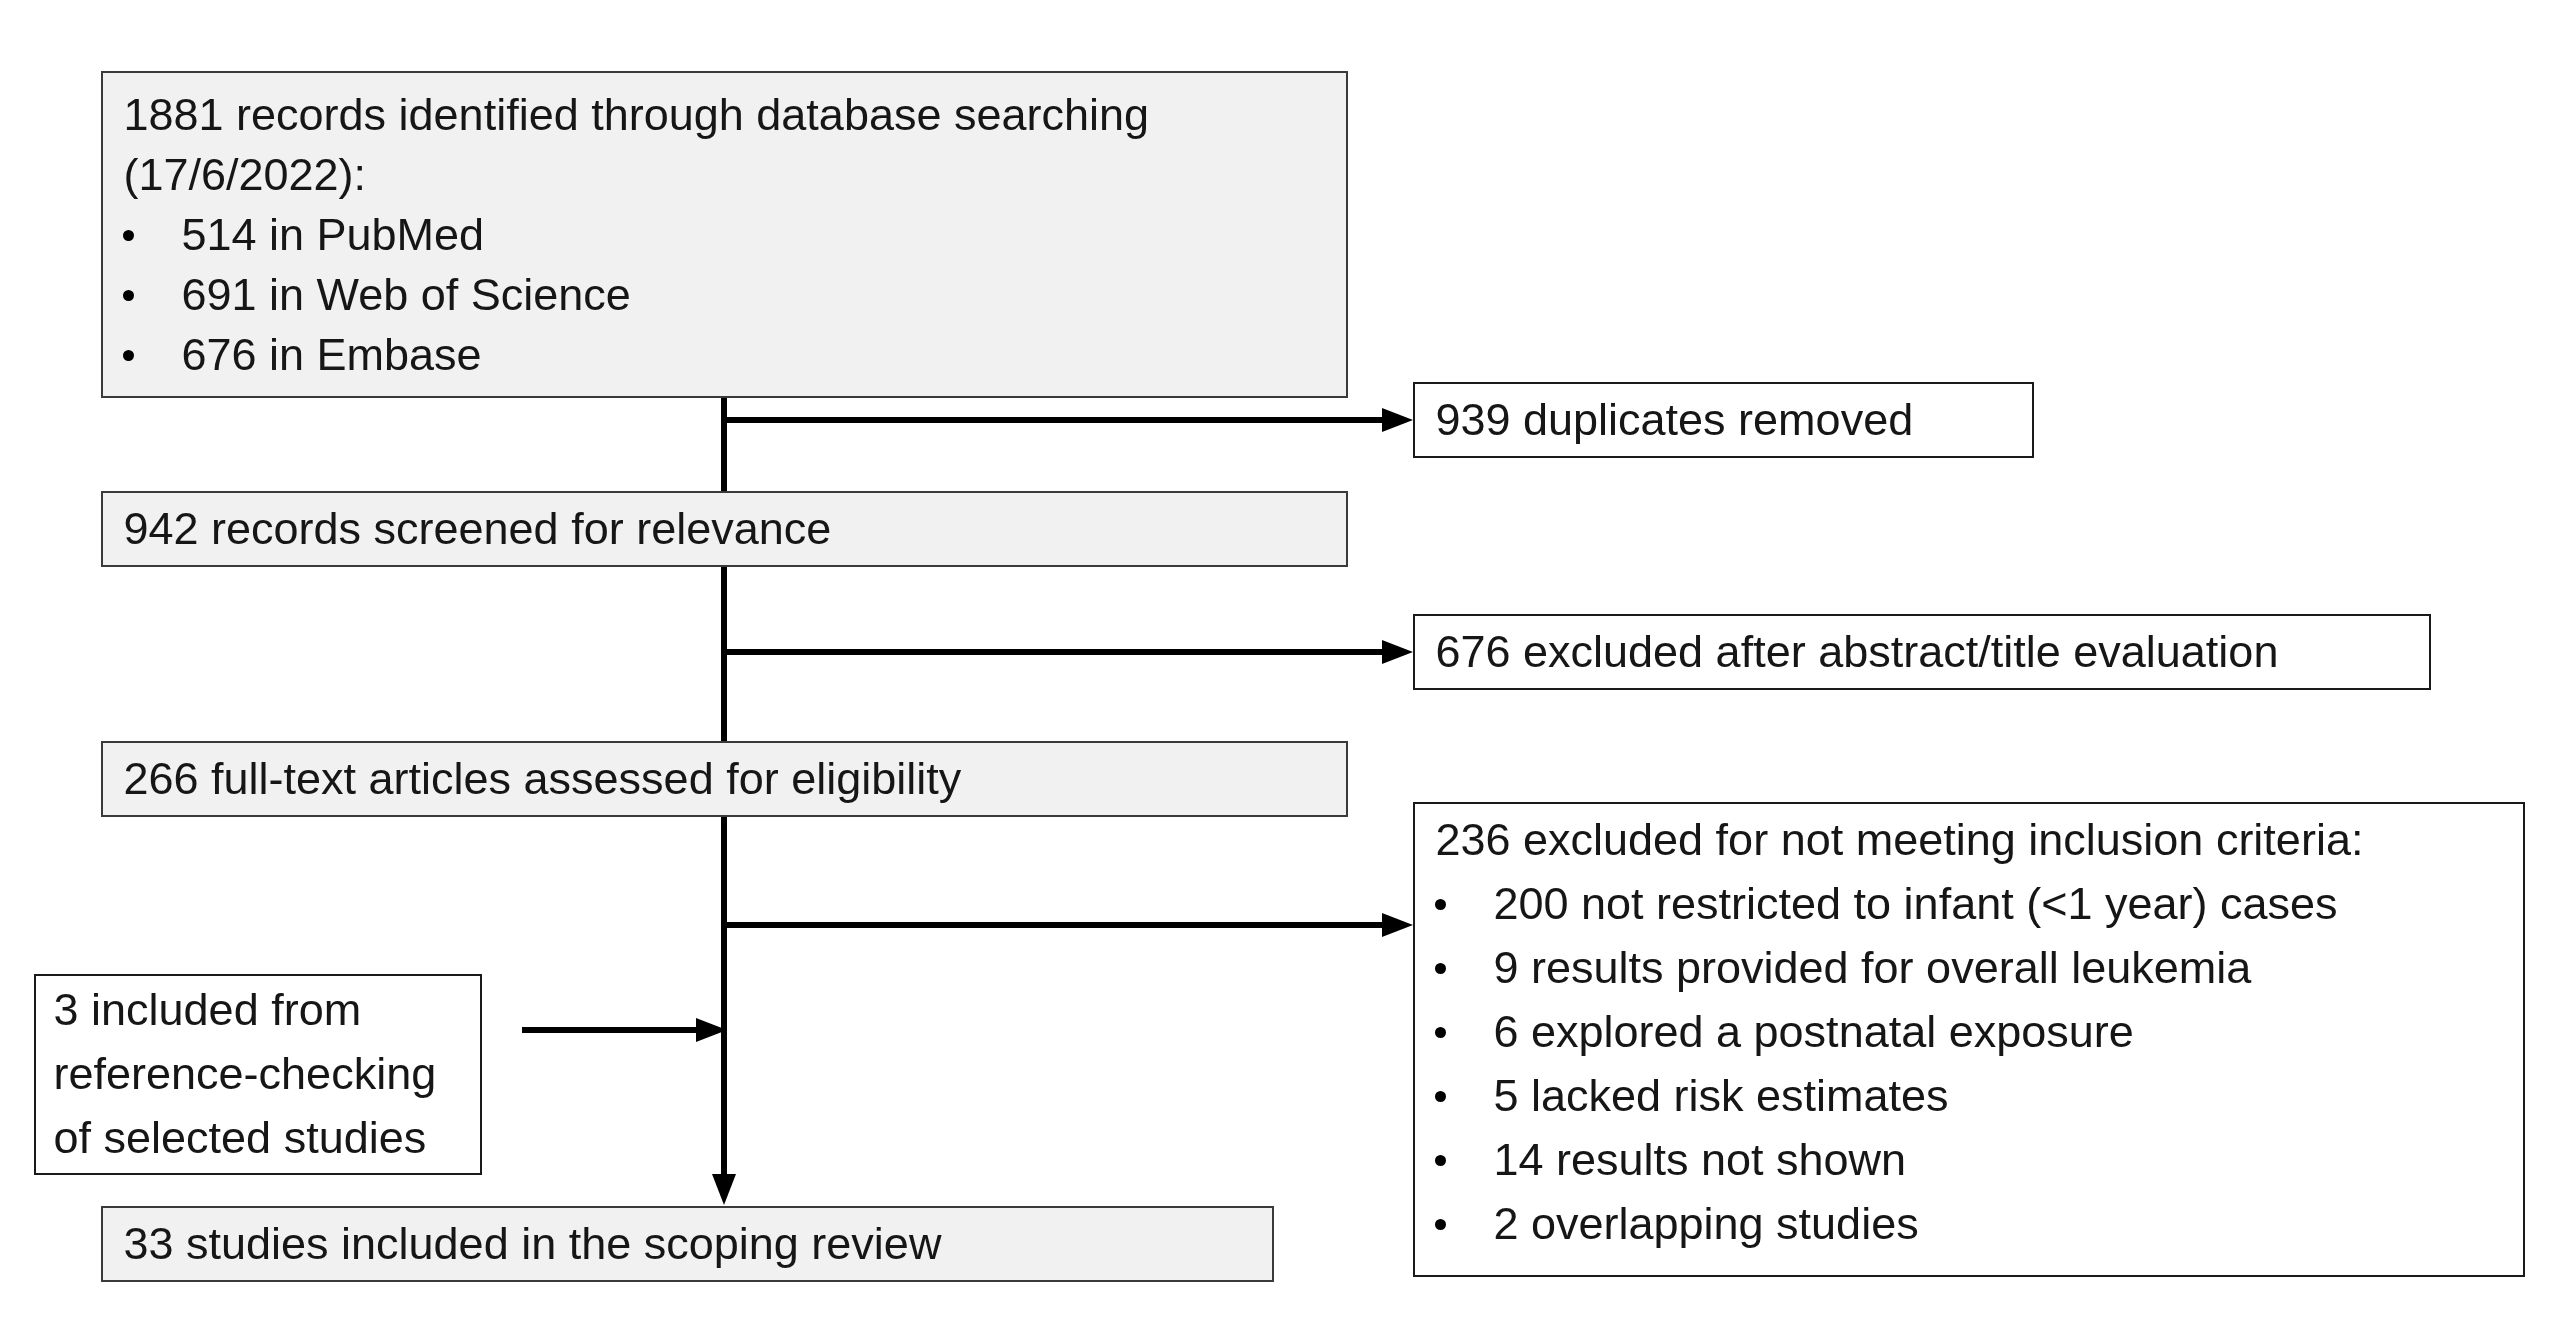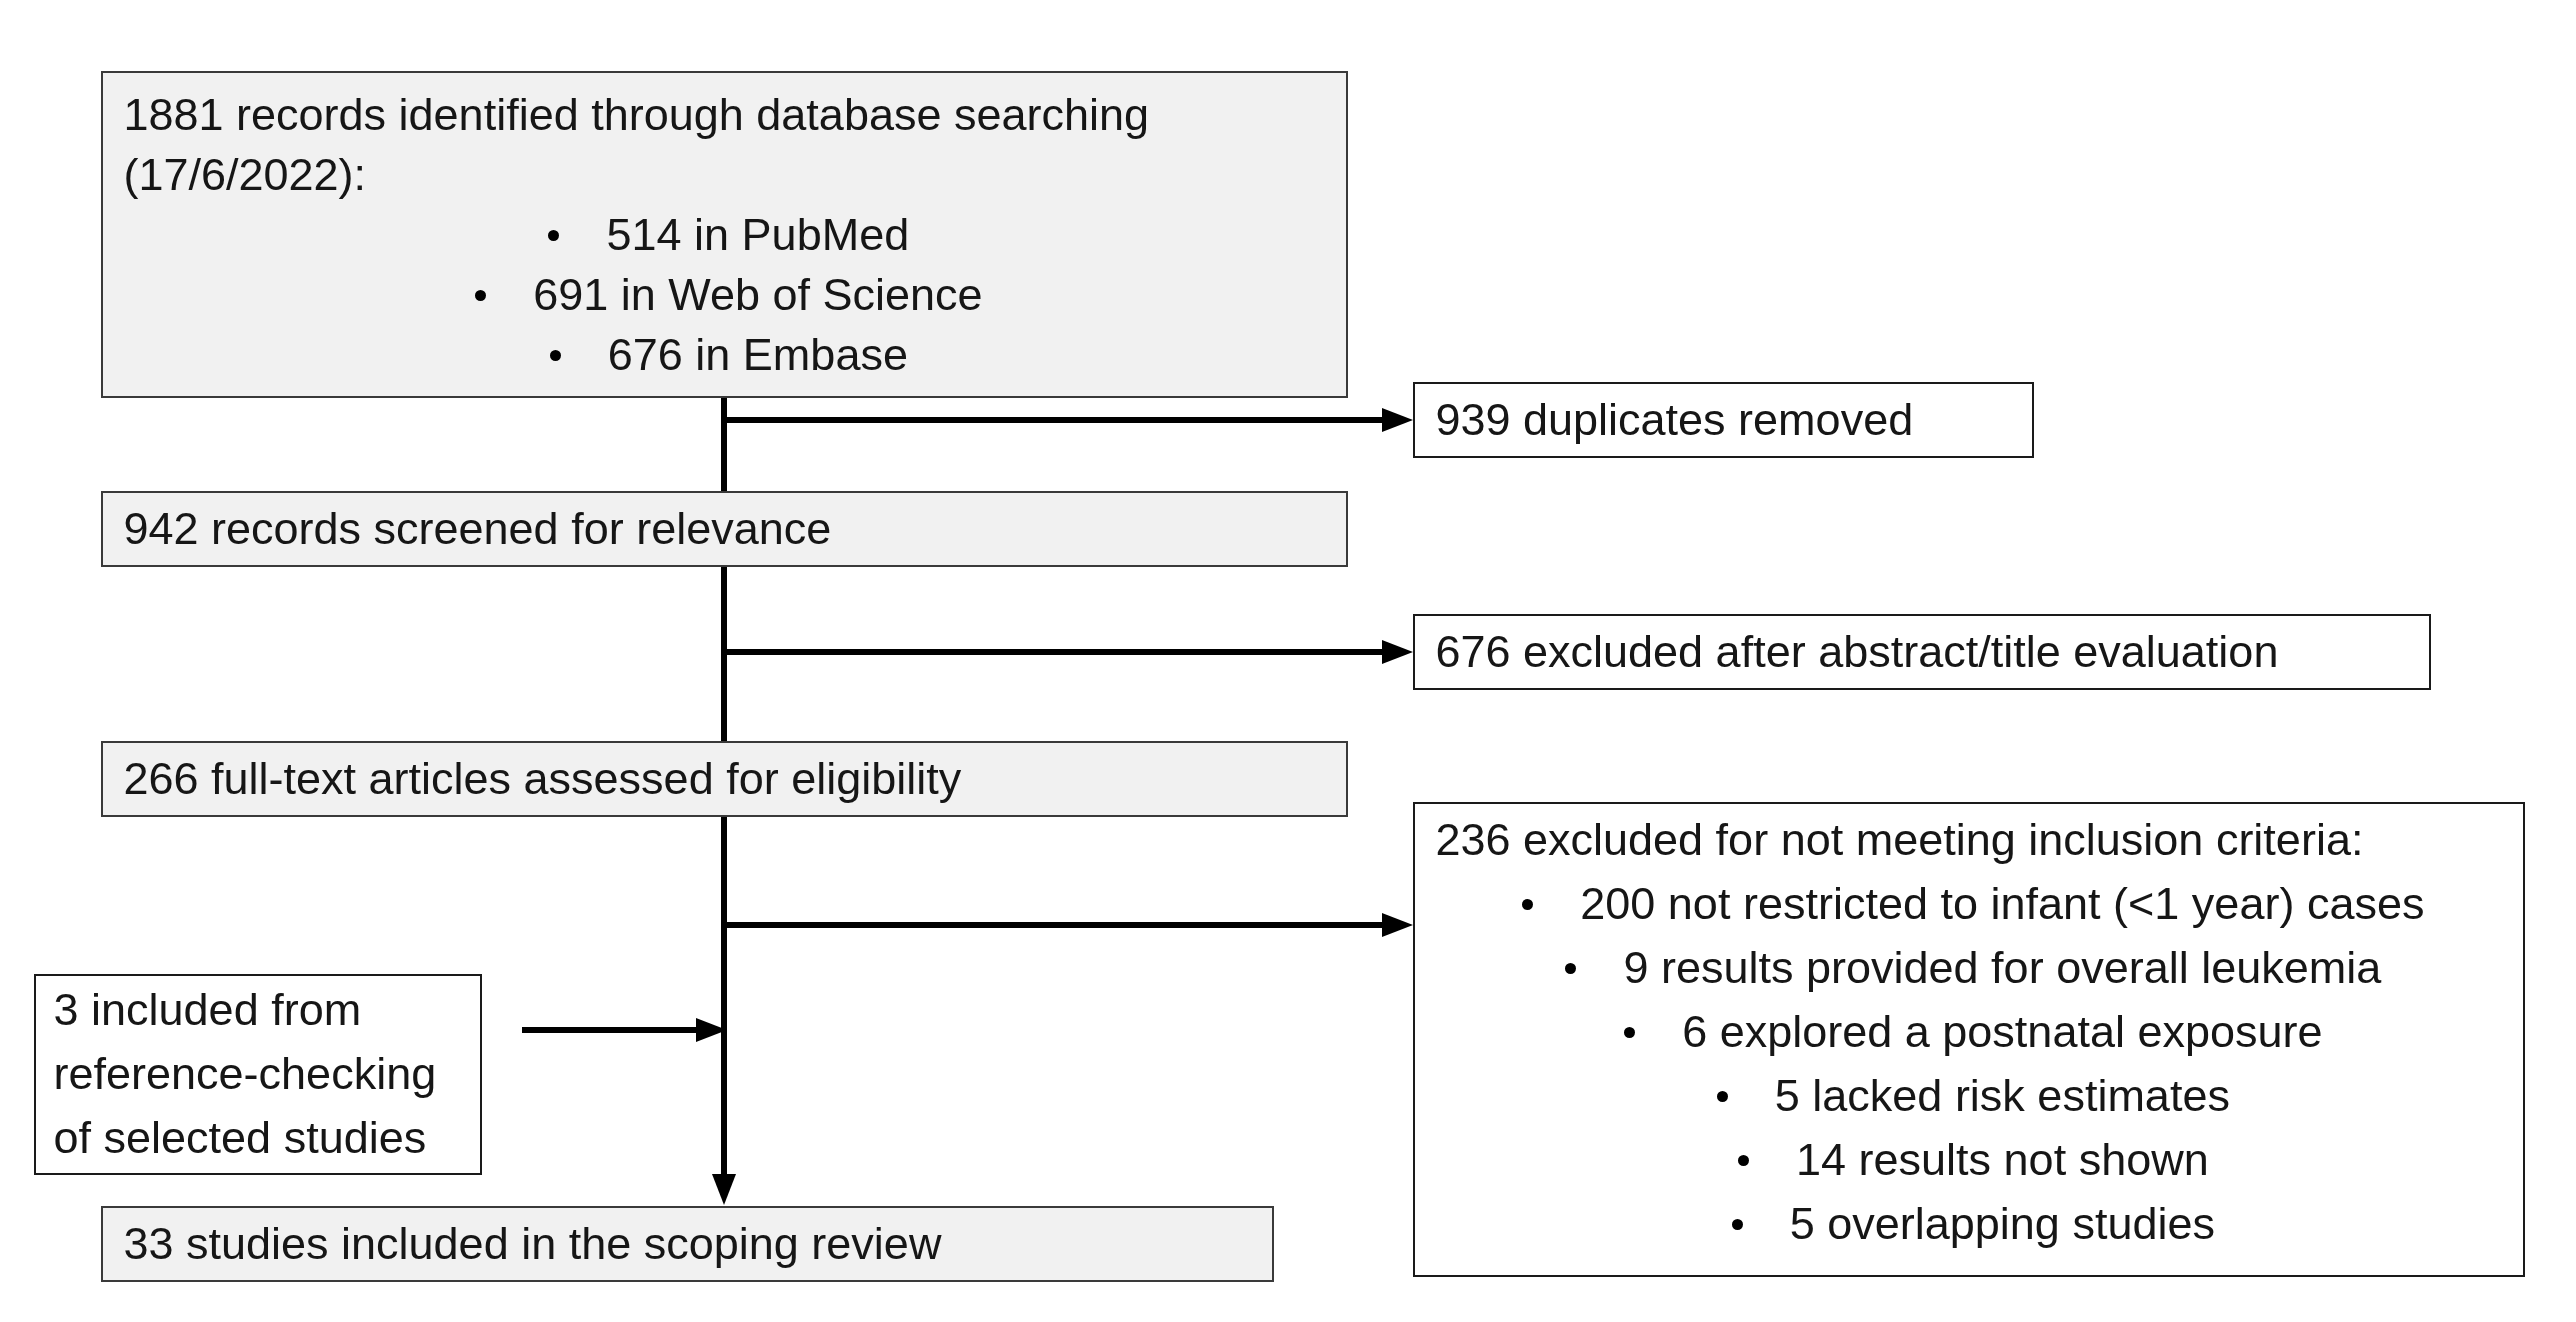"514 in PubMed" .bullet-item { justify-content: center -> none }
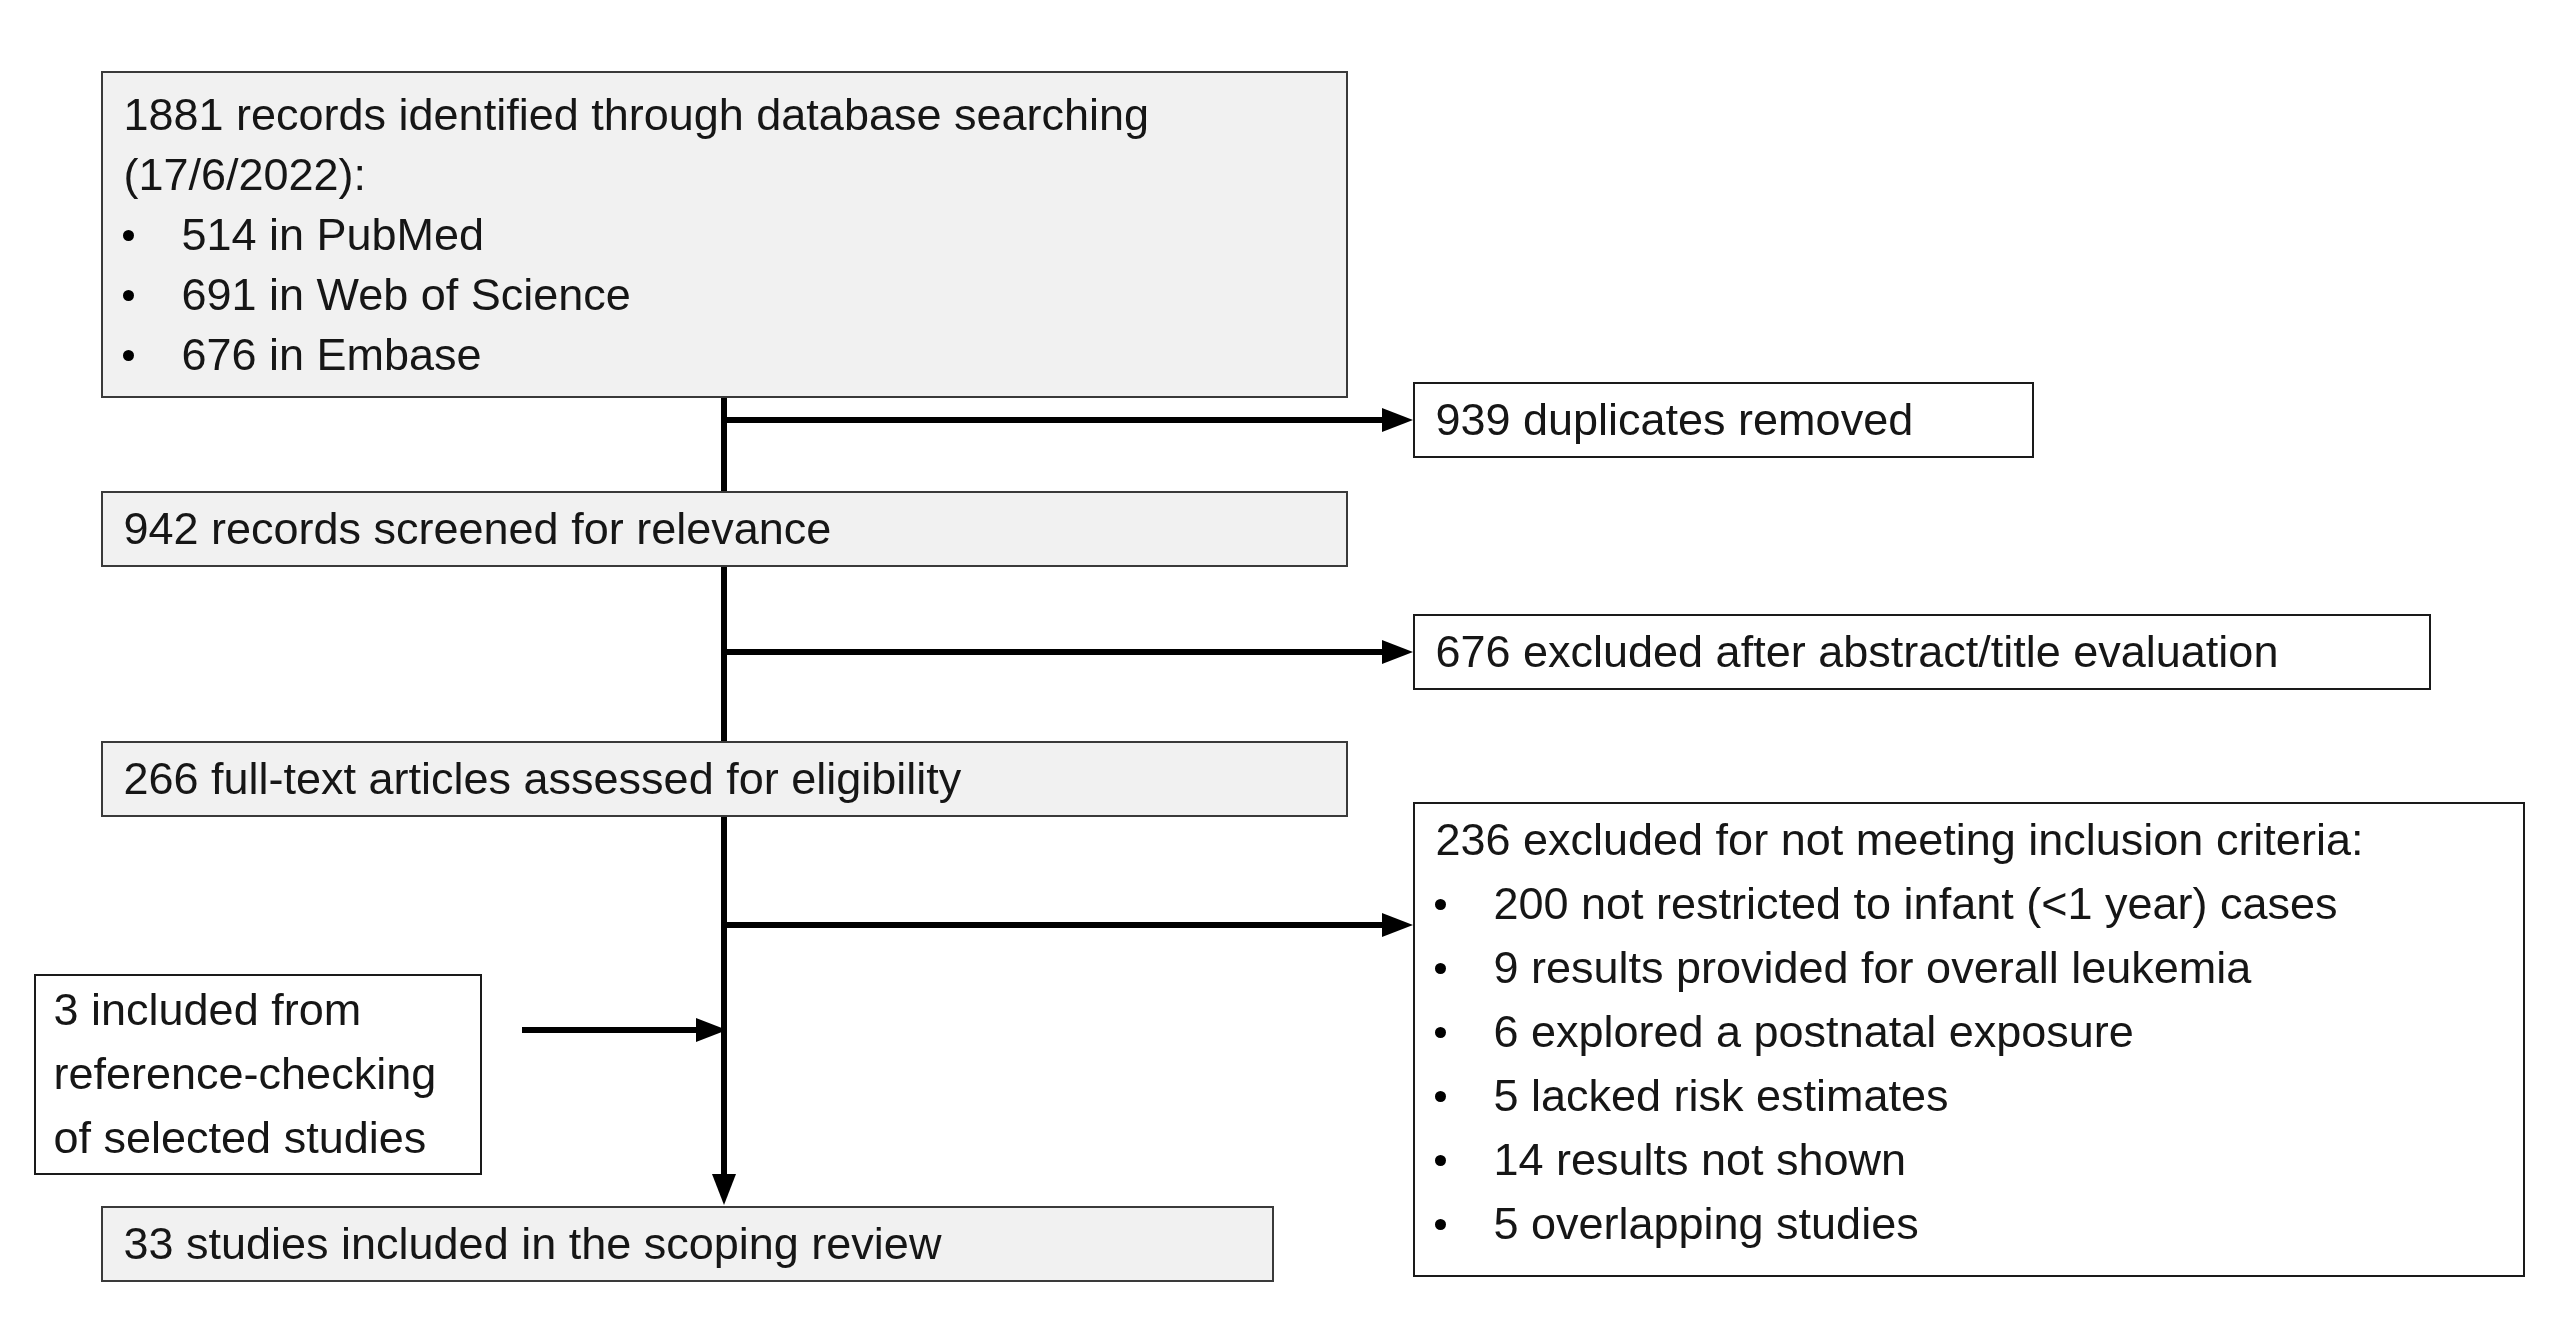"5 overlapping studies" span.bullet-text { text: 5 -> 2 }
